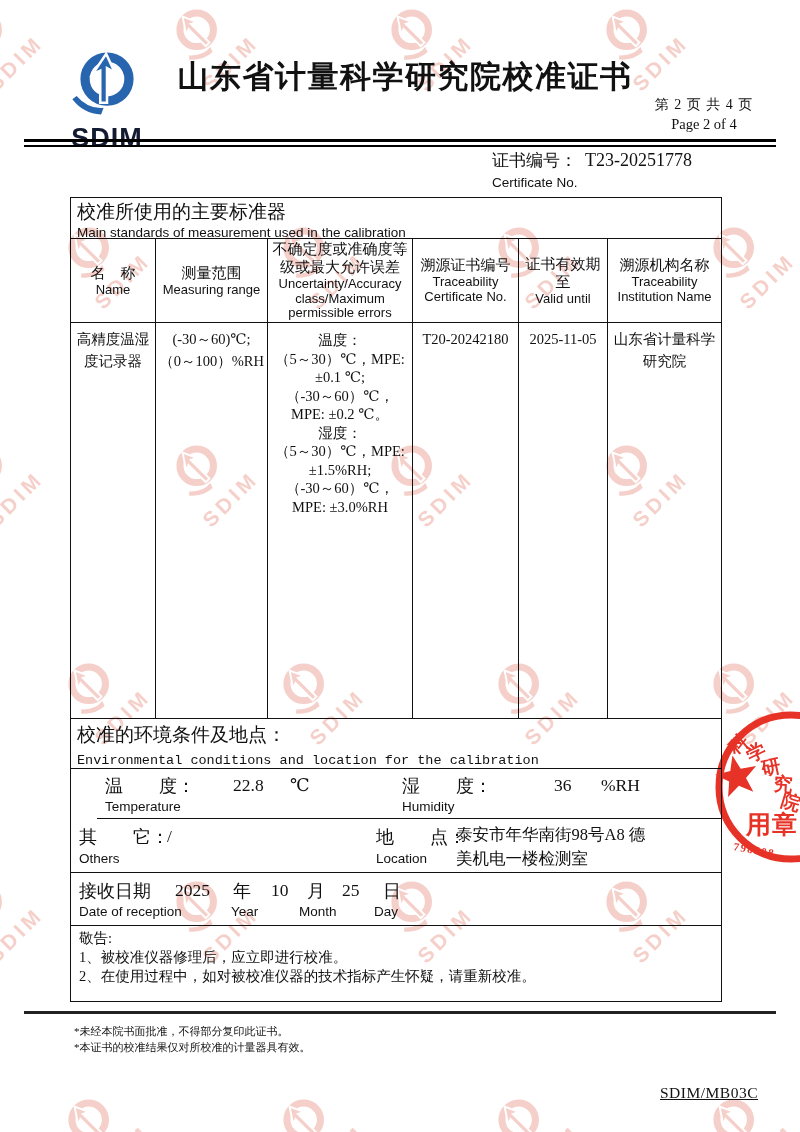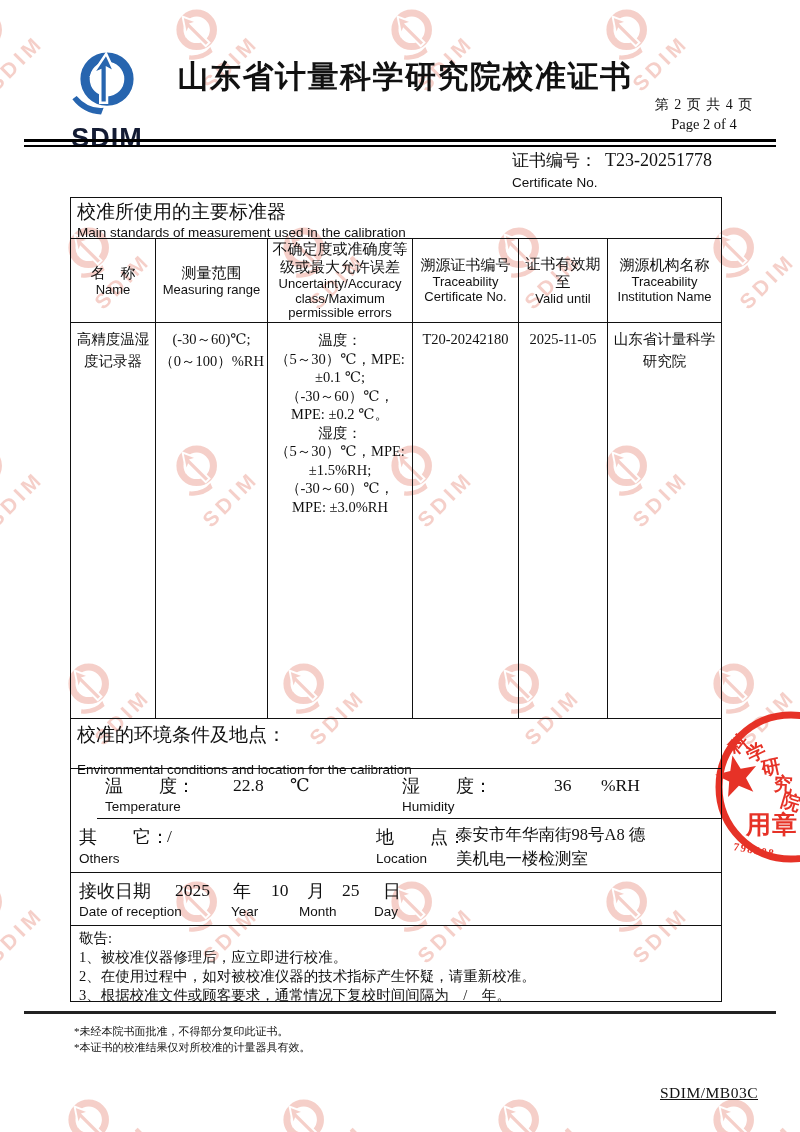"证书编号： T23-20251778" .cert-no-block { left: 512px -> 492px }
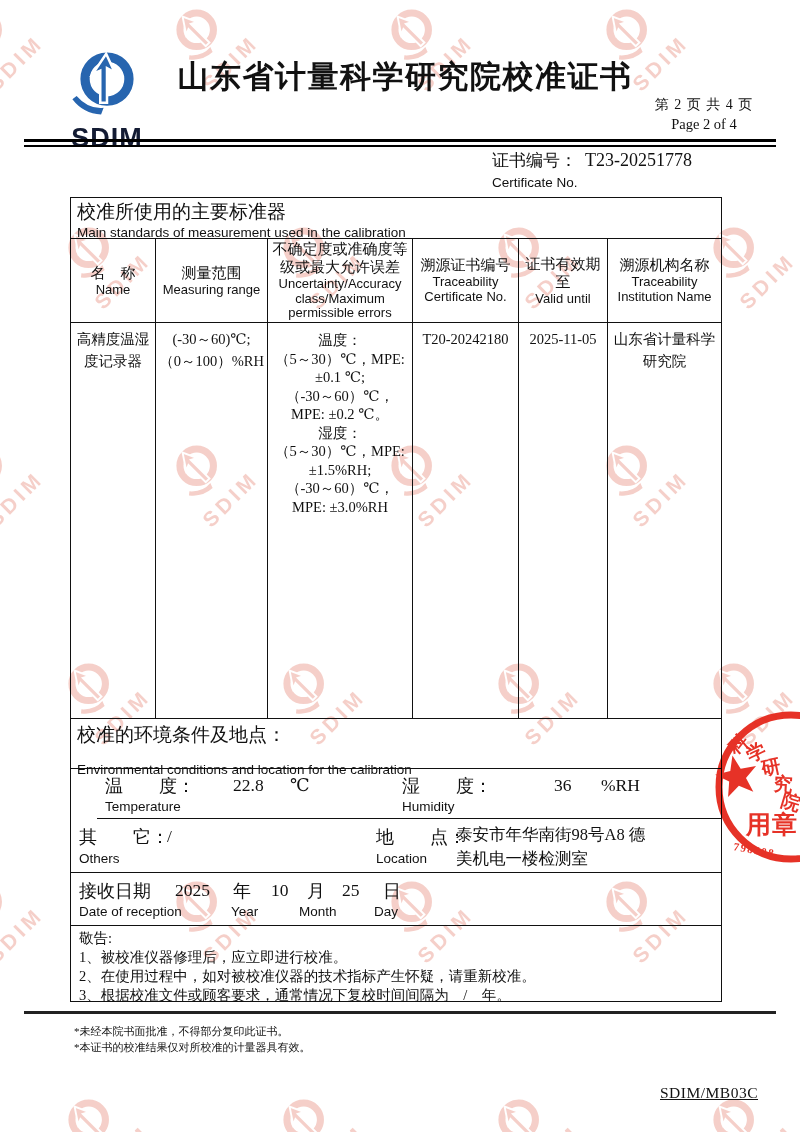"Environmental conditions and location" .env-title .en { font-family: Liberation Sans, sans-serif -> Liberation Mono, monospace; margin-top: 14px -> 5px }
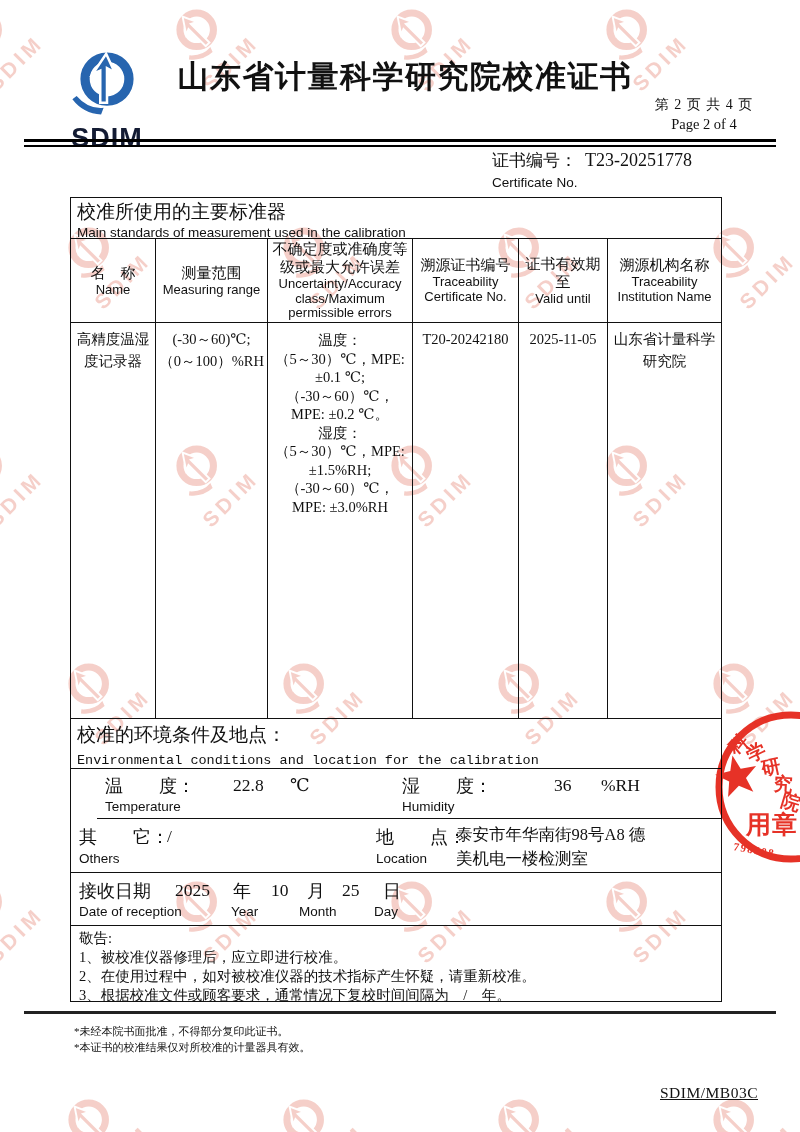"3、根据校准文件或顾客要求，通常情况下复校时间间隔为 / 年。" div.notice-line { html: <div>3、根据校准文件或顾客要求，通常情况下复校时间间隔为 / 年。</div> -> none }
